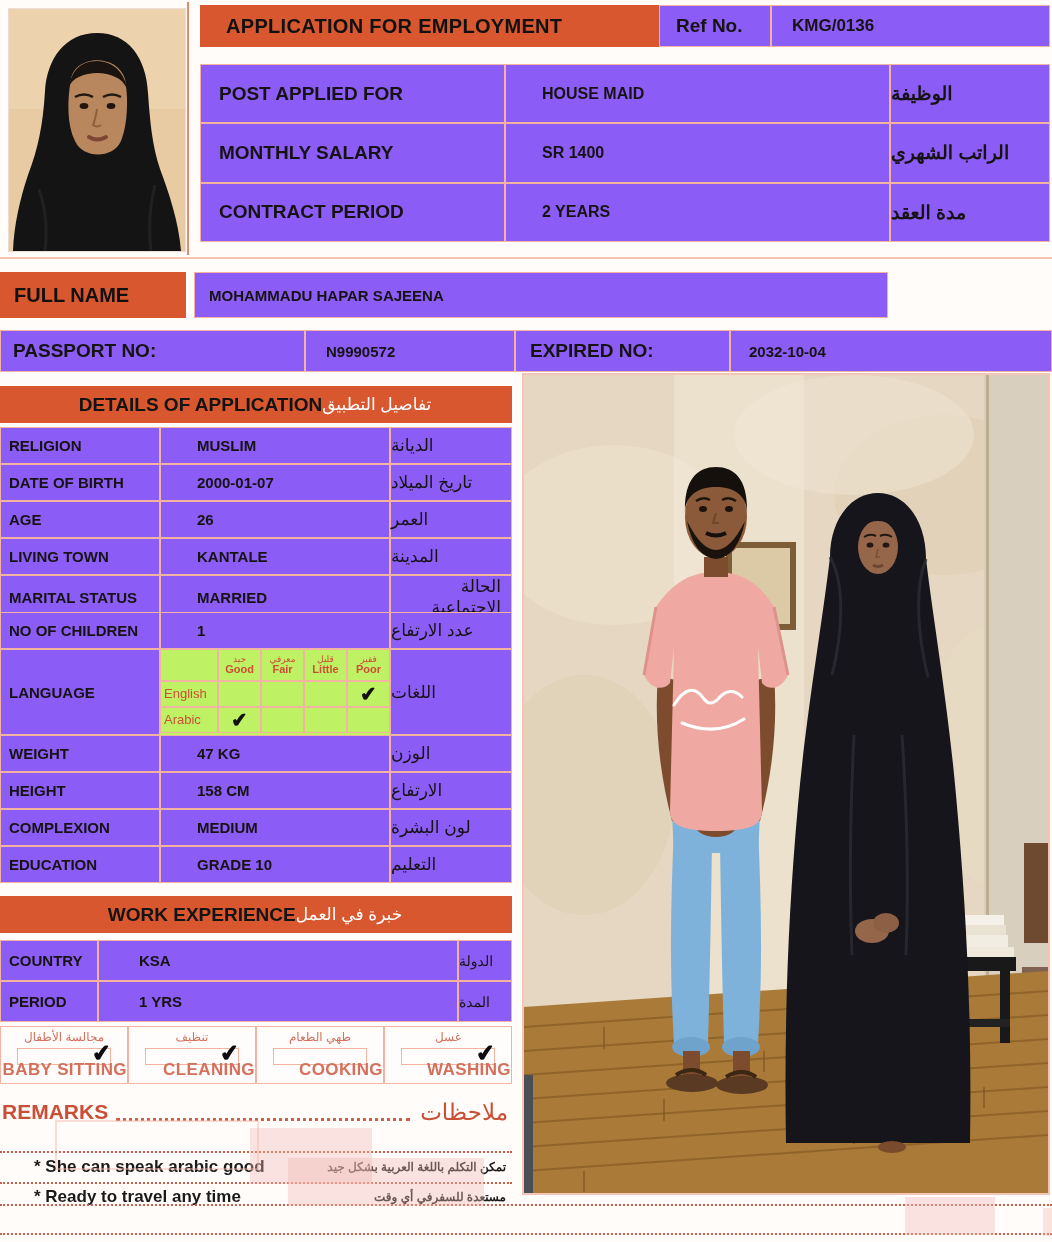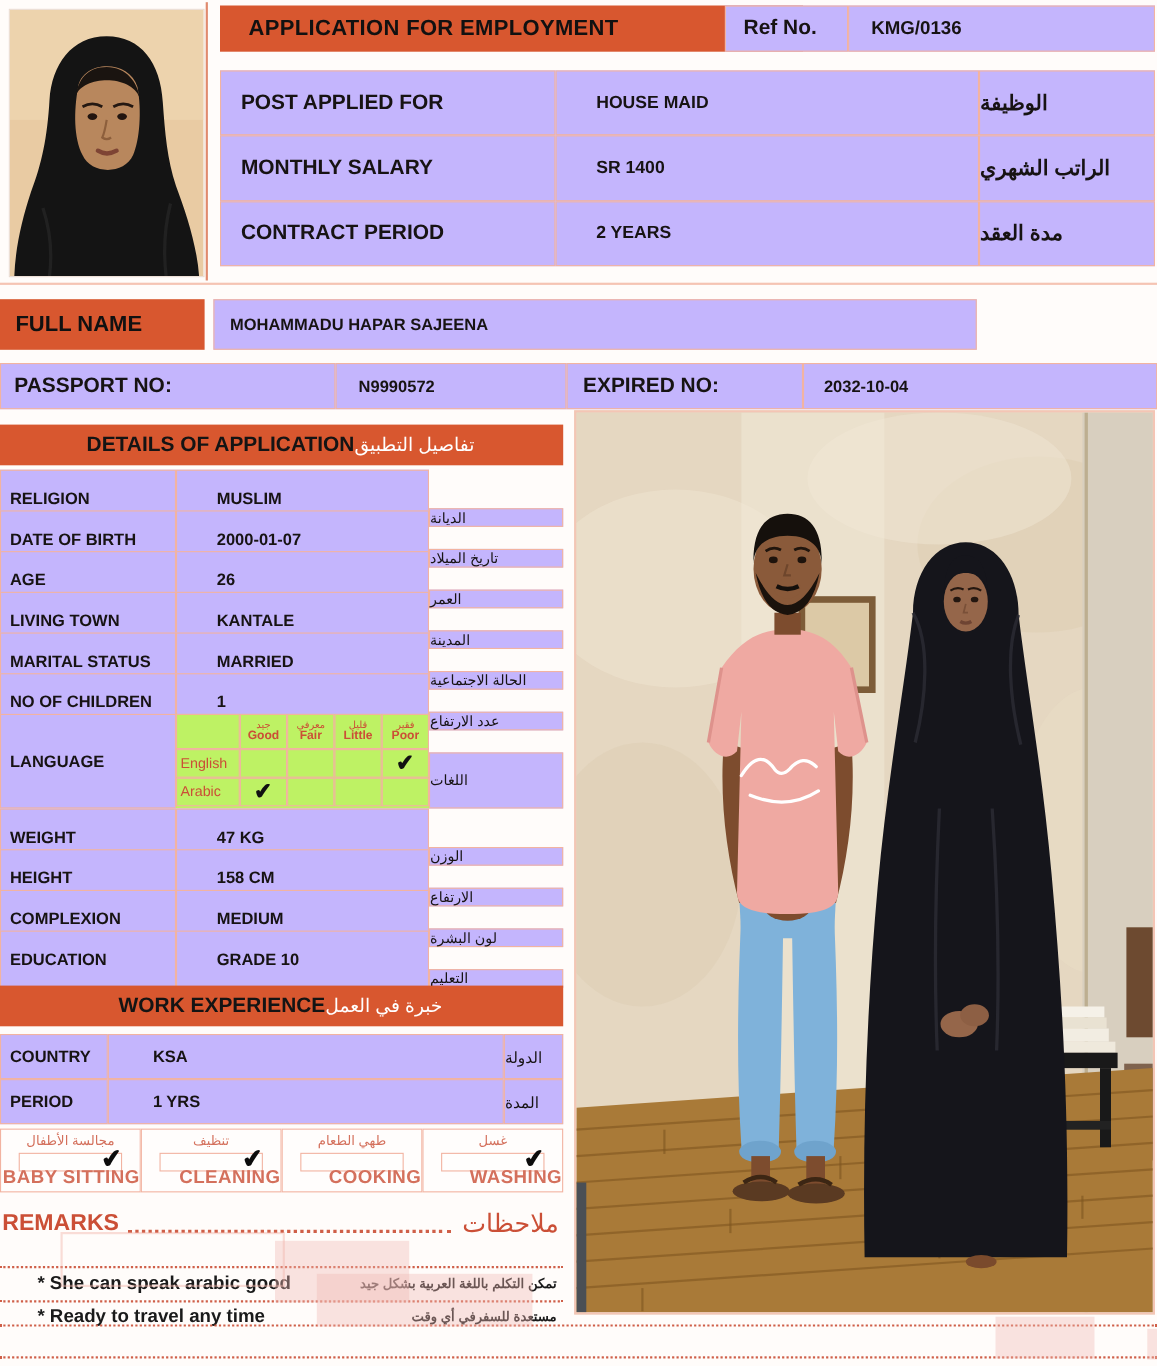"Ref No." .cell { background: #c4b5fd -> #8b5cf6 }
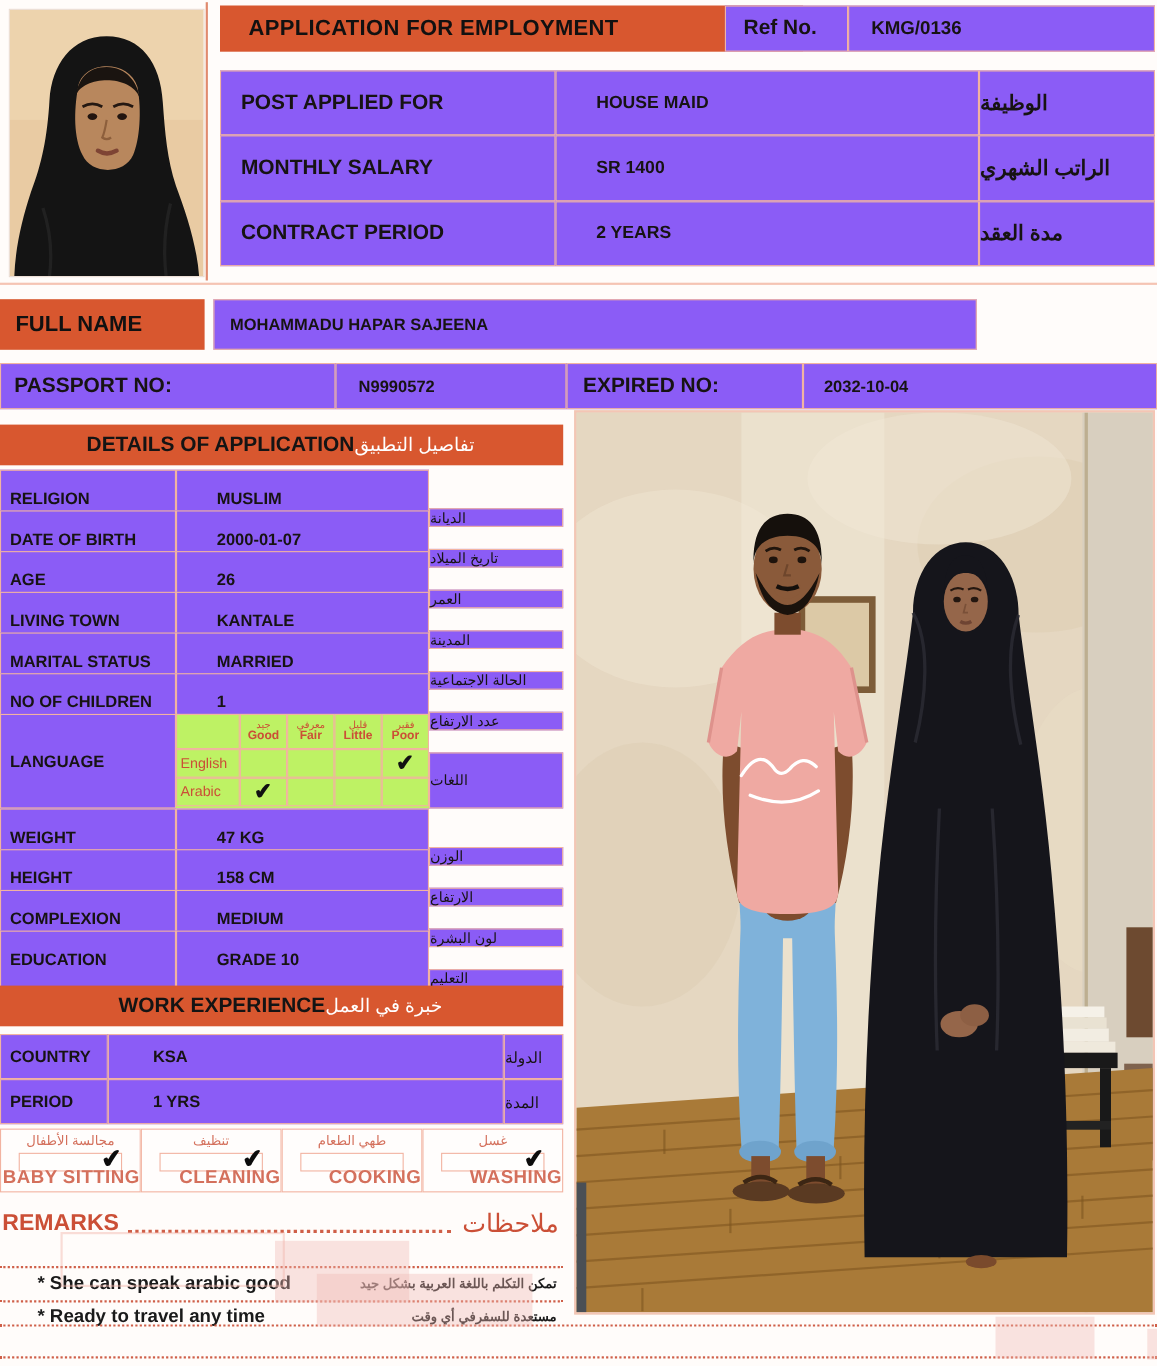"الديانة" .d-ar { font-size: 13px -> 17px; margin-top: 35px -> none }
